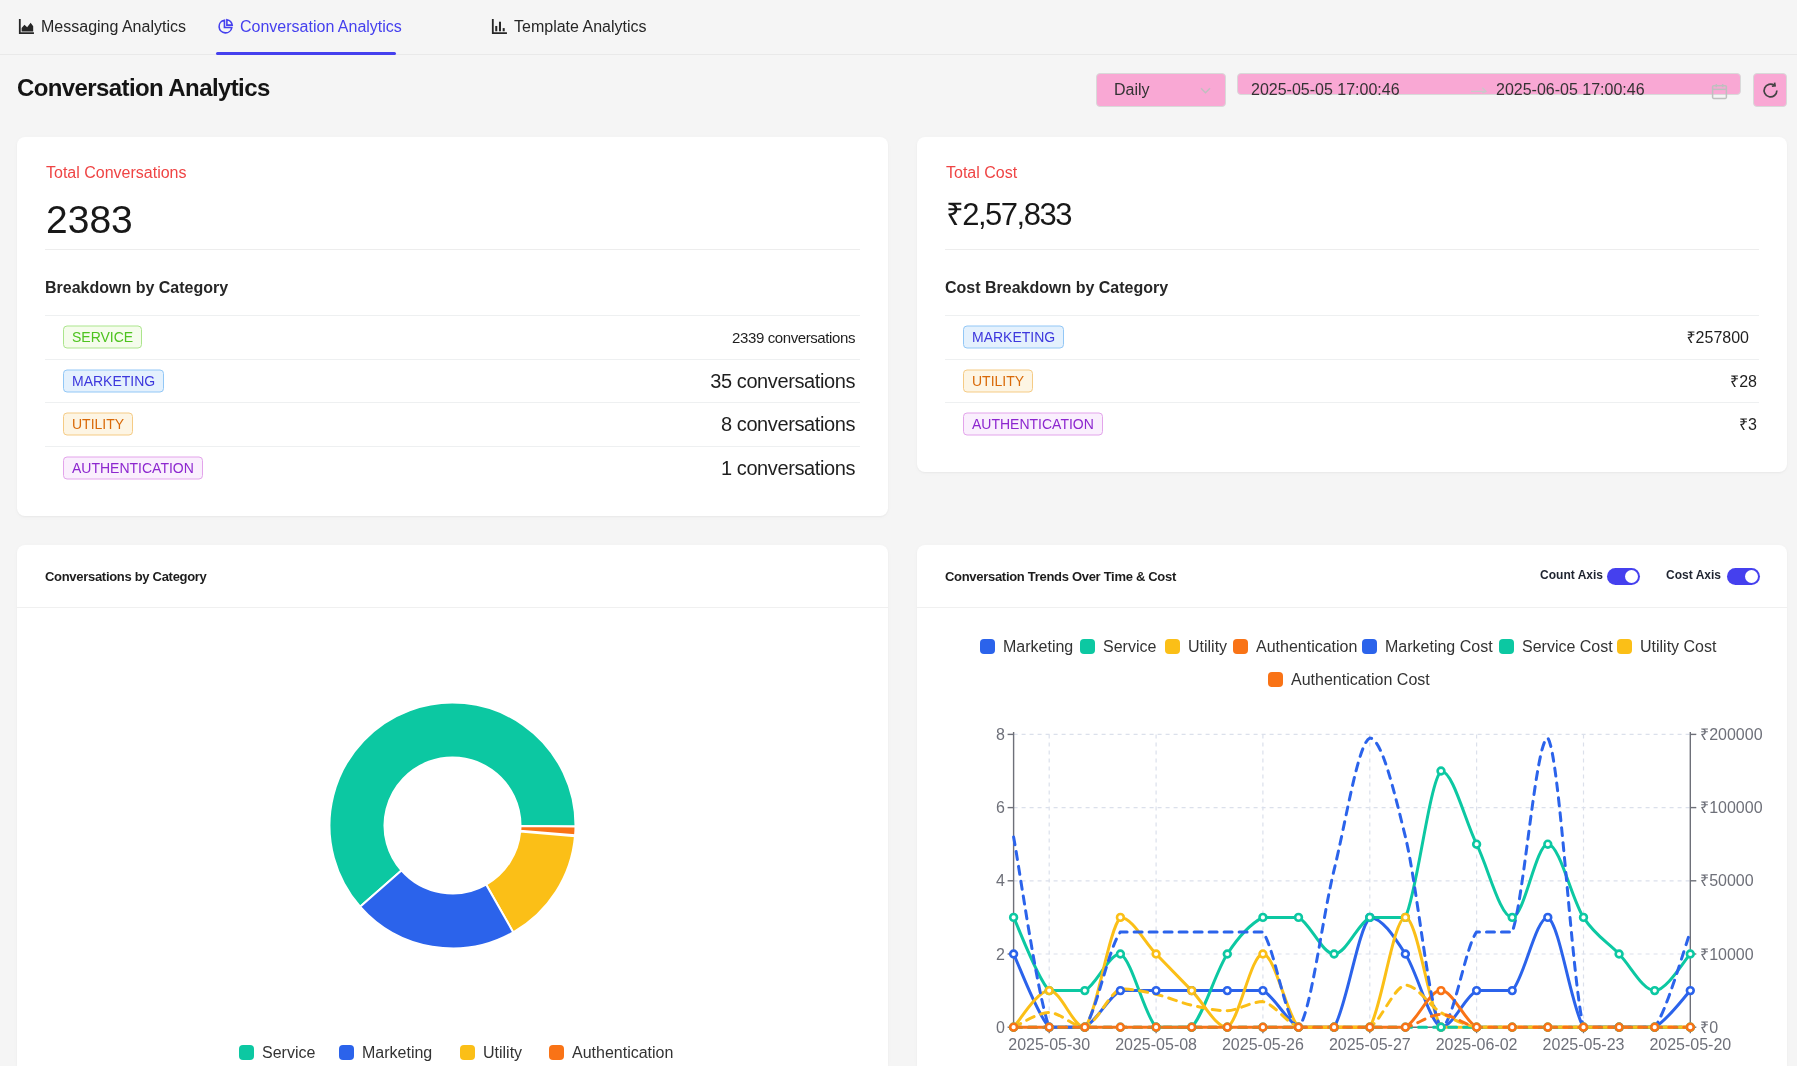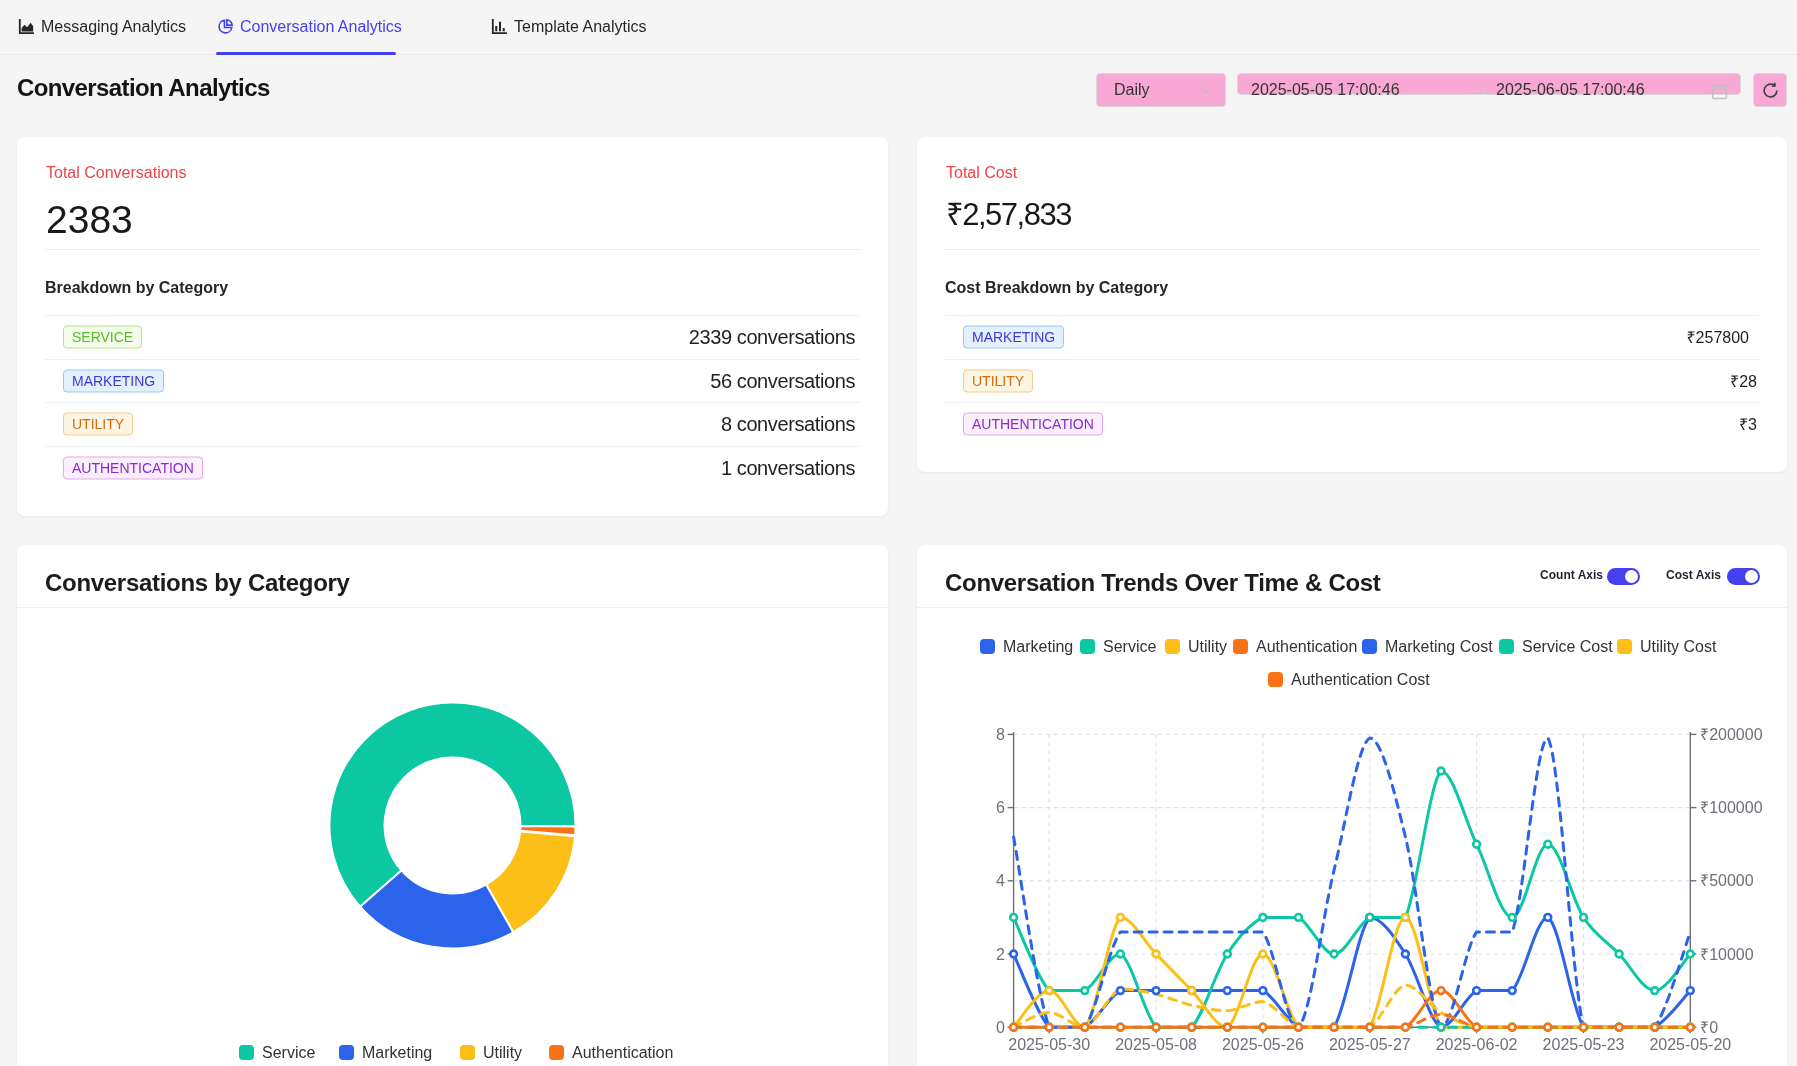"2339 conversations" span.val { font-size: 20px -> 15px }
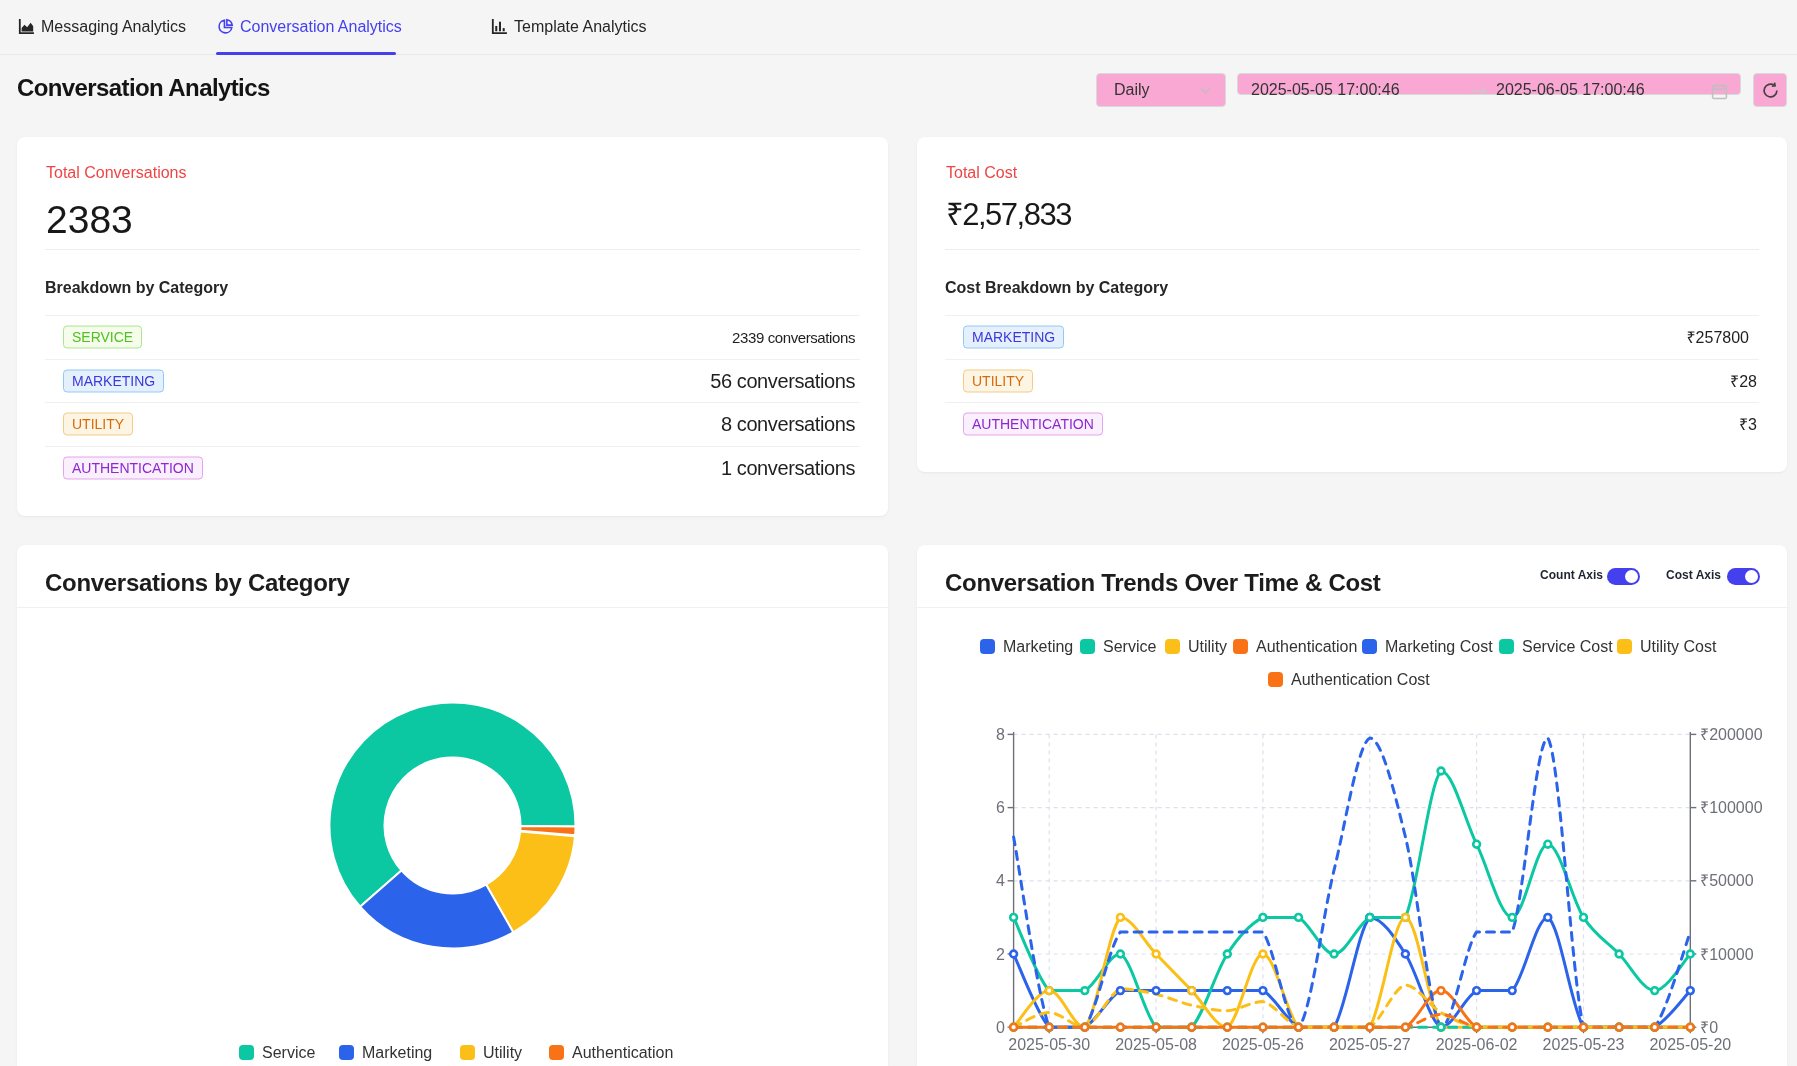"56 conversations" span.val { text: 56 -> 35 }
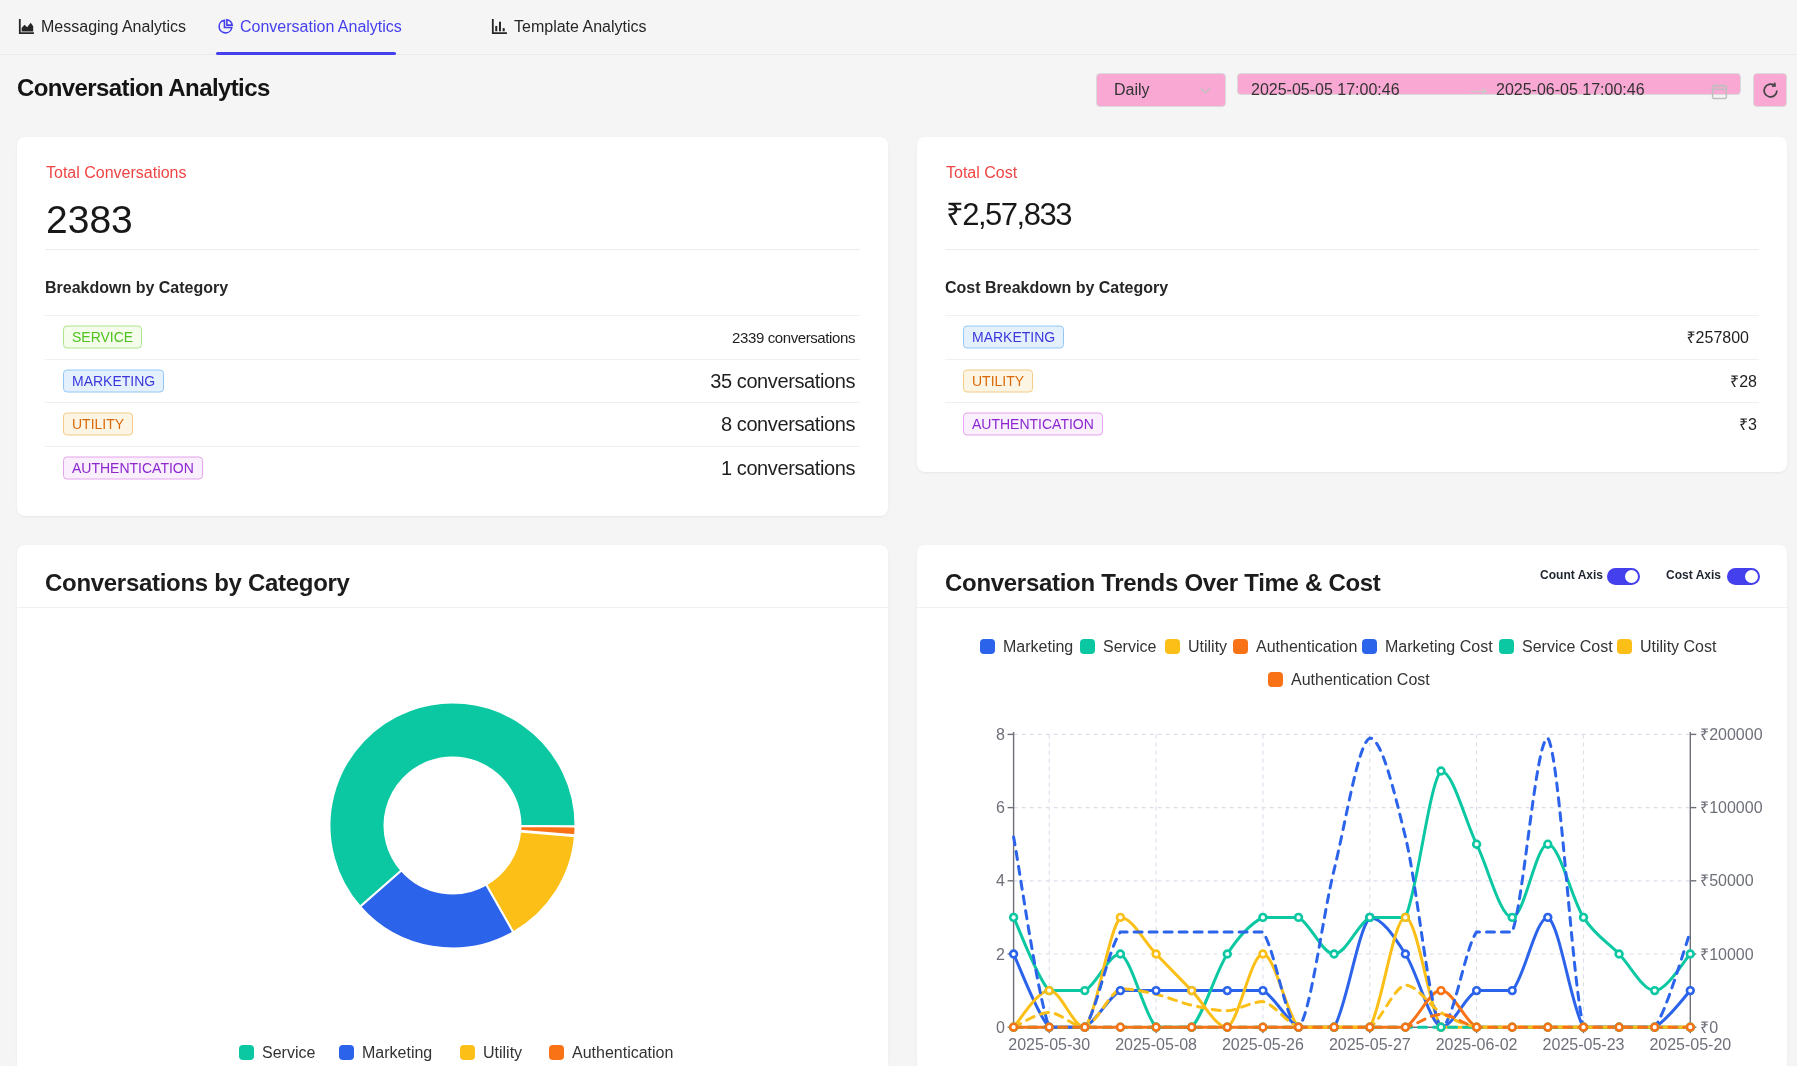"Conversations by Category" .cardtitle { font-size: 24px -> 13px }
